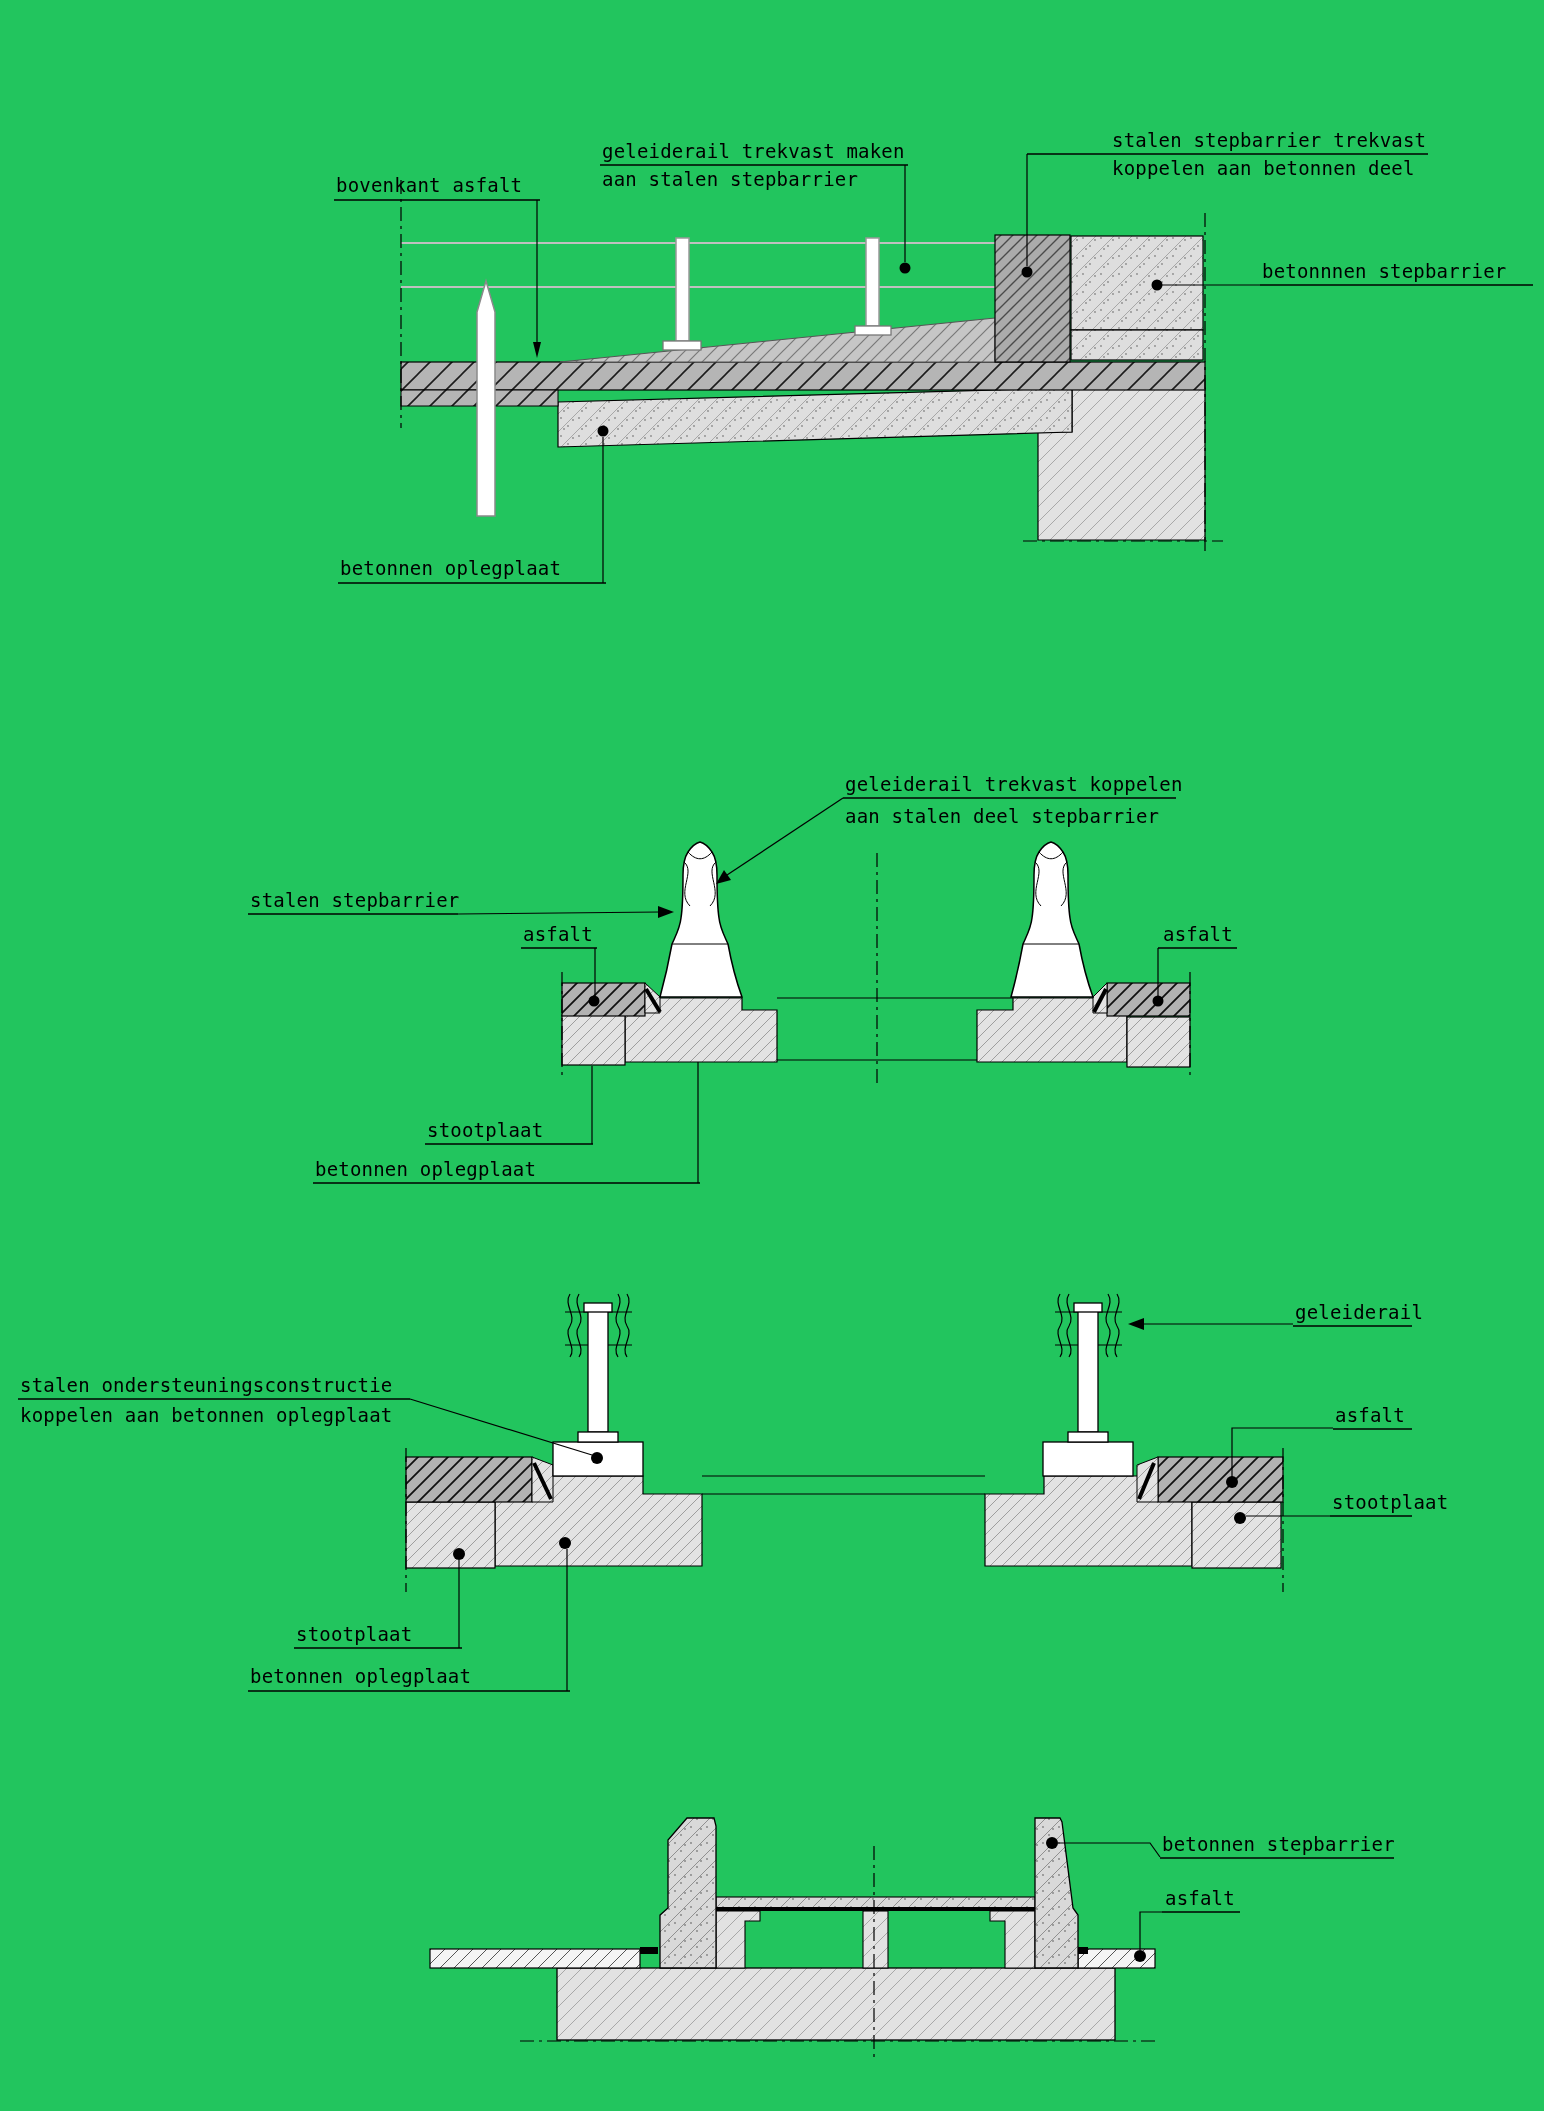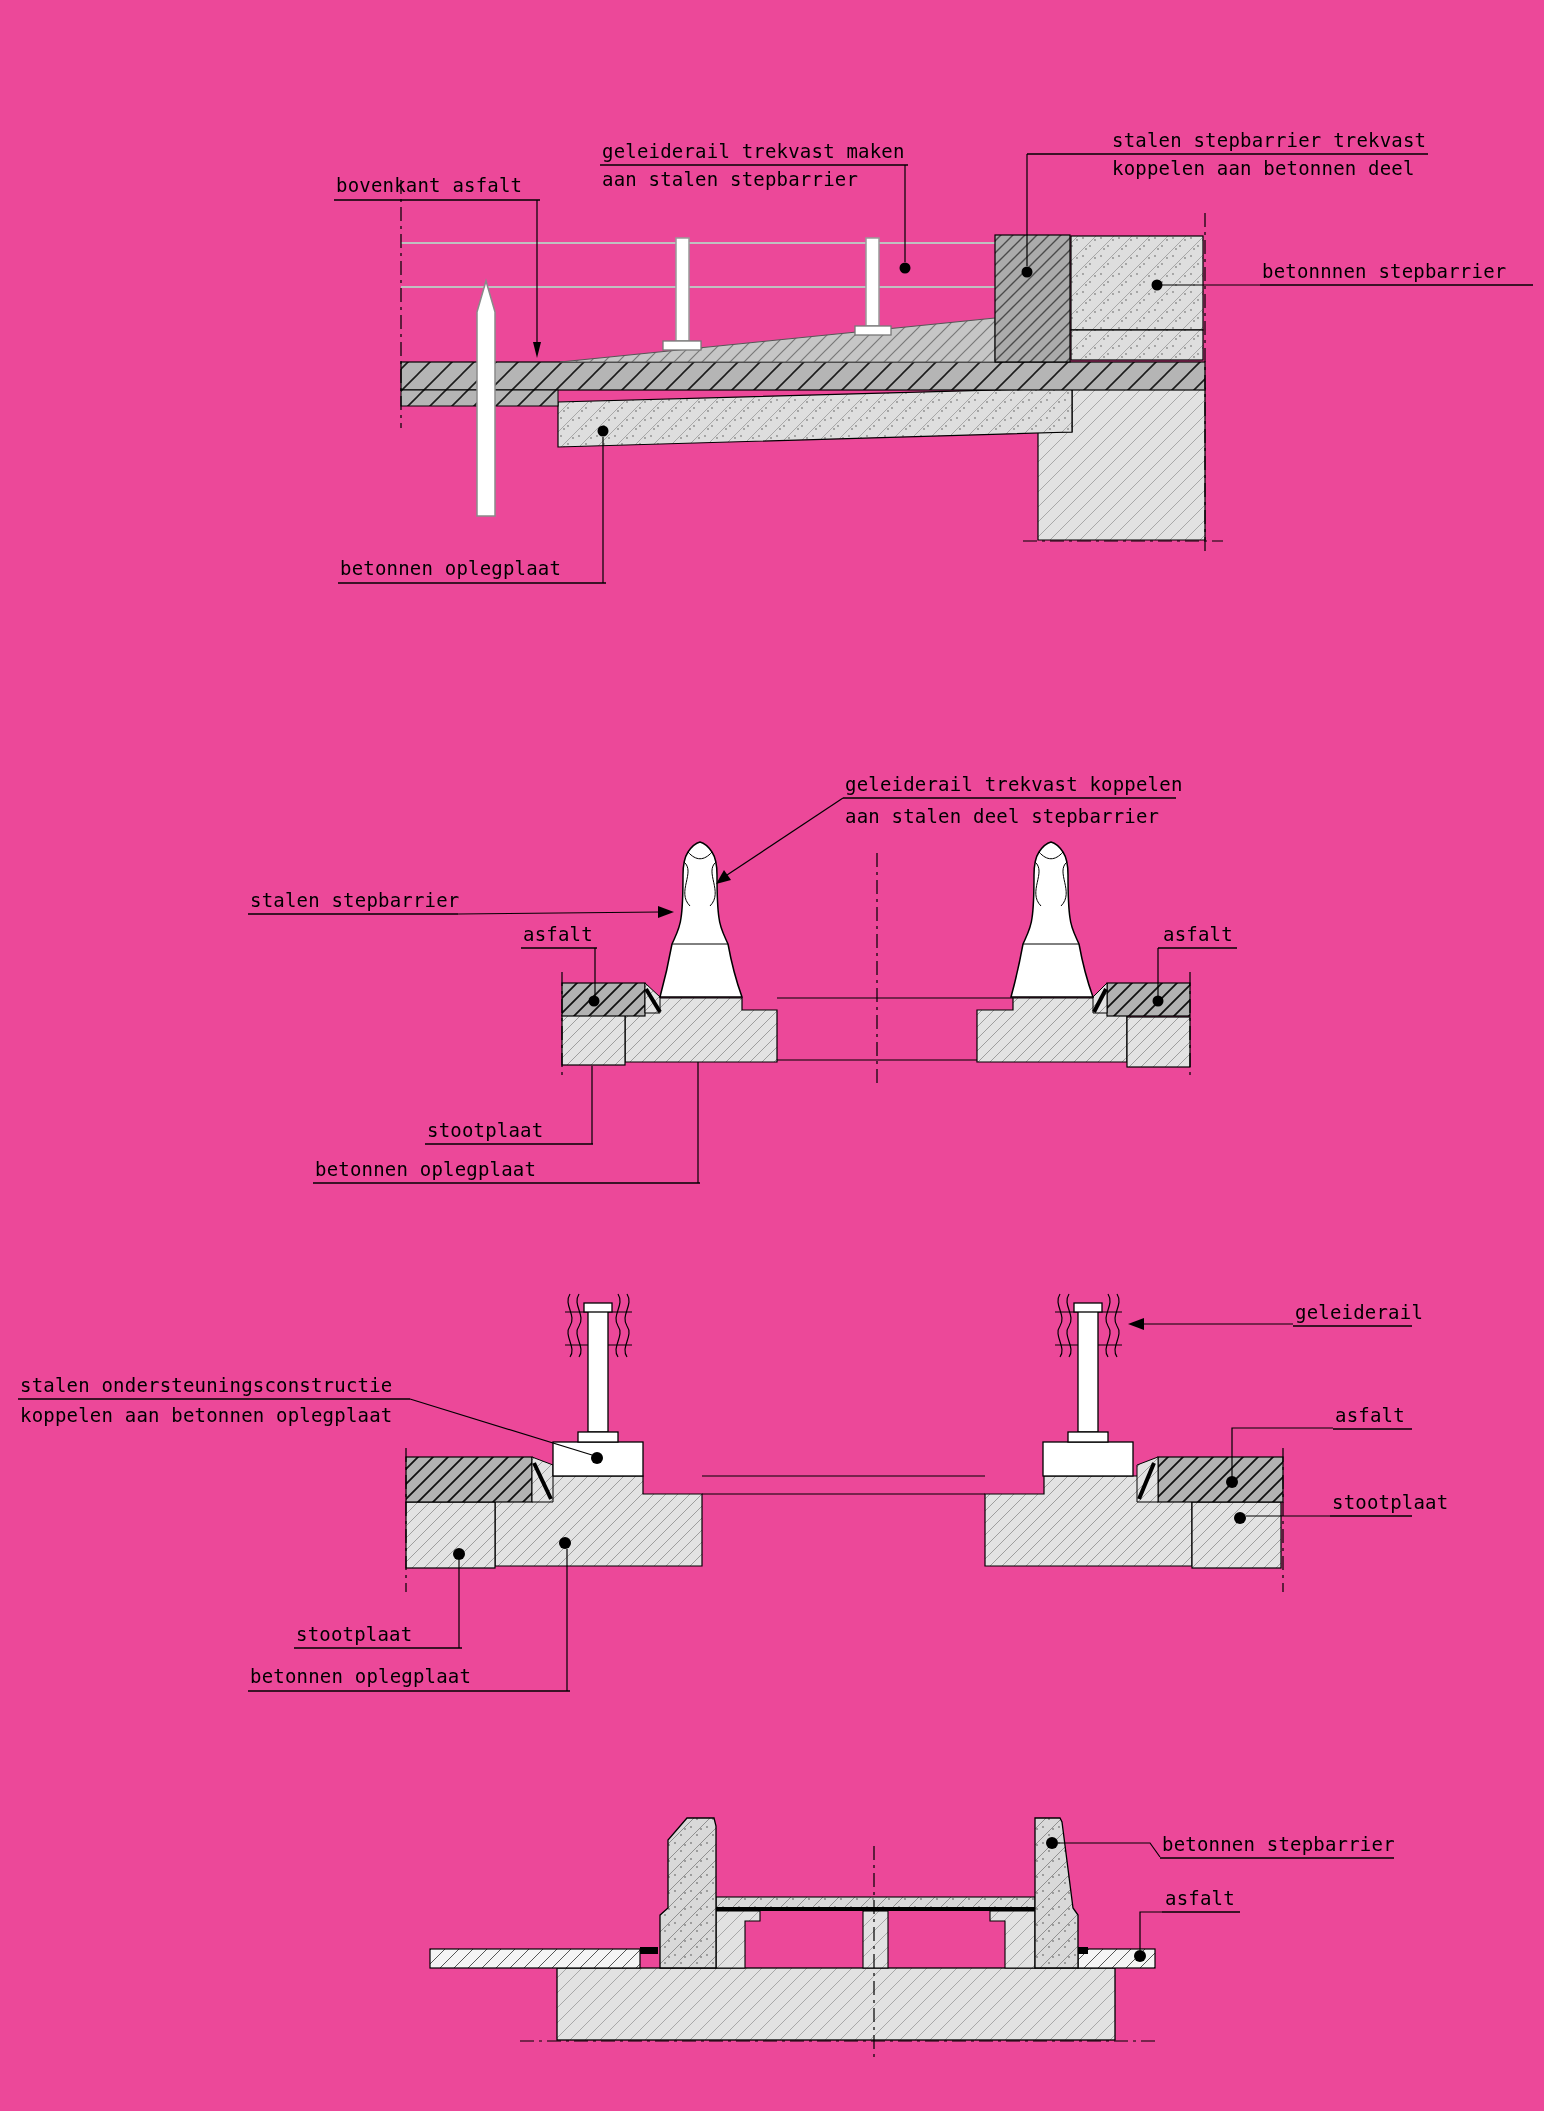"geleiderail trekvast maken" .page { background: #ec4899 -> #22c55e }
